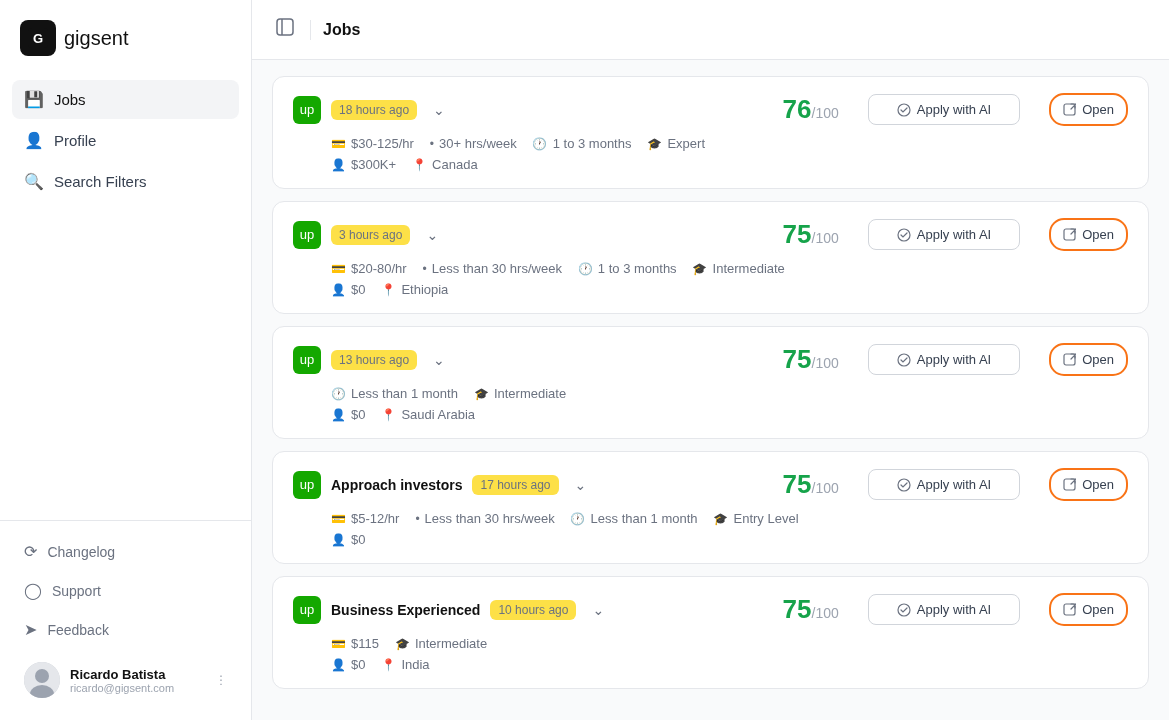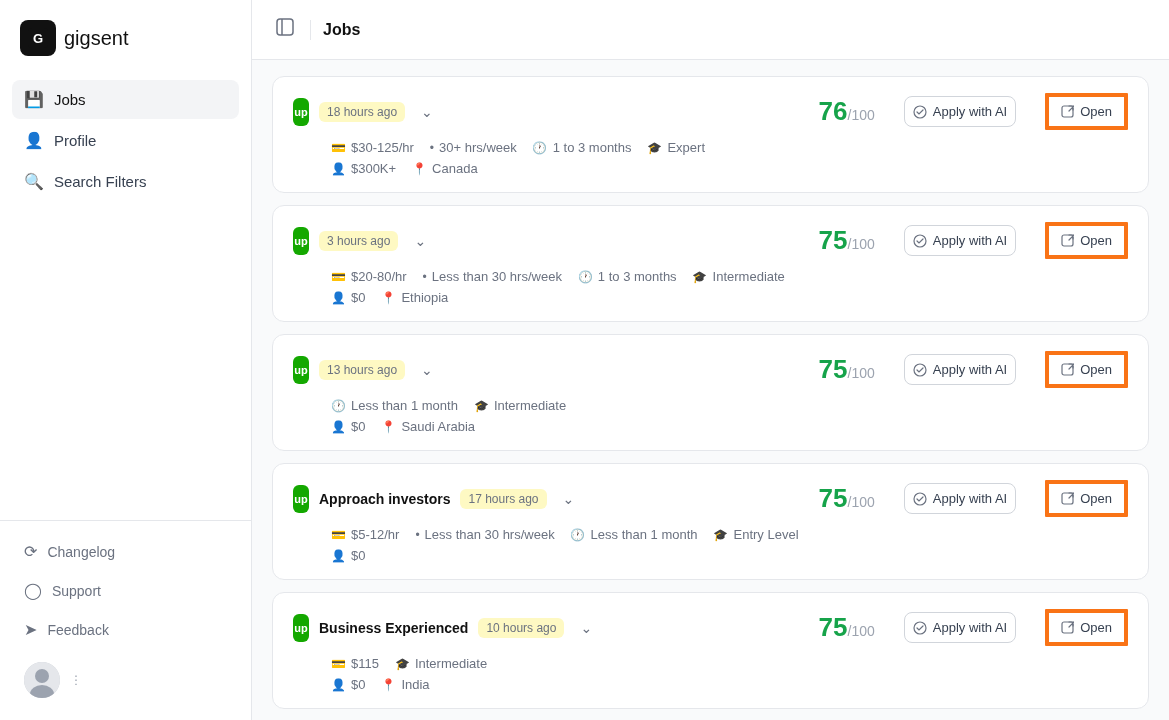"up" .upwork-badge { font-size: 11px -> 13px; font-weight: 700 -> 400; width: 16px -> 28px }
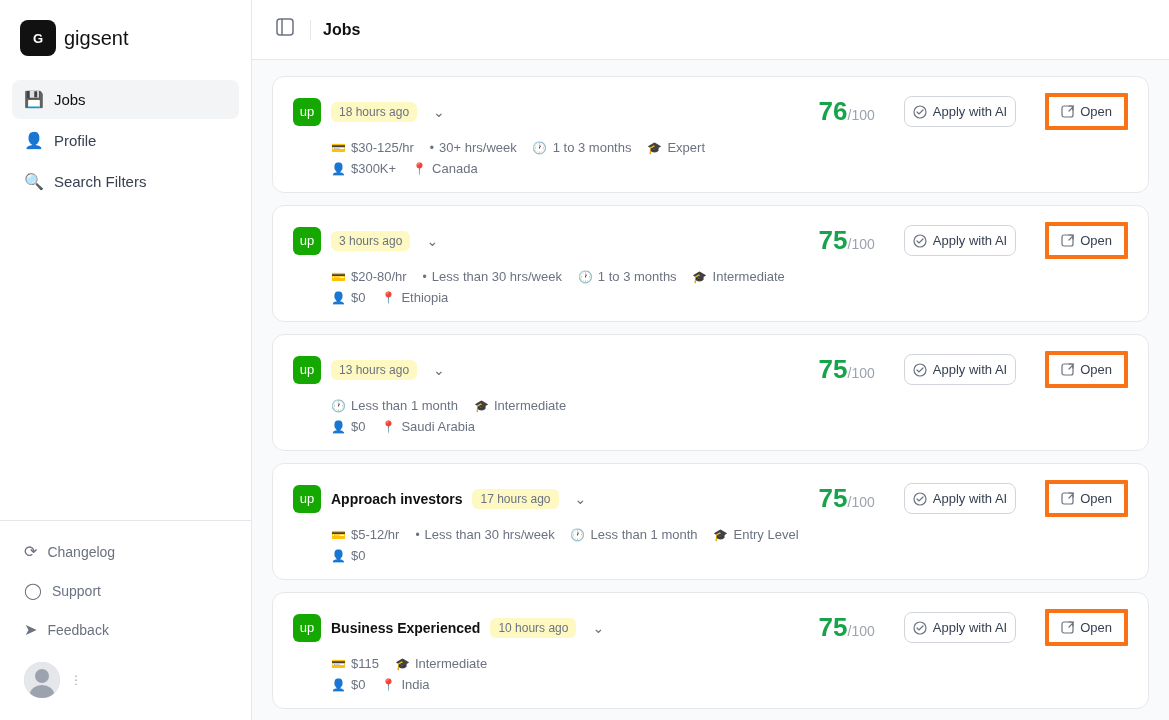"18 hours ago" .time-badge { background: #fef9c3 -> #fde047 }
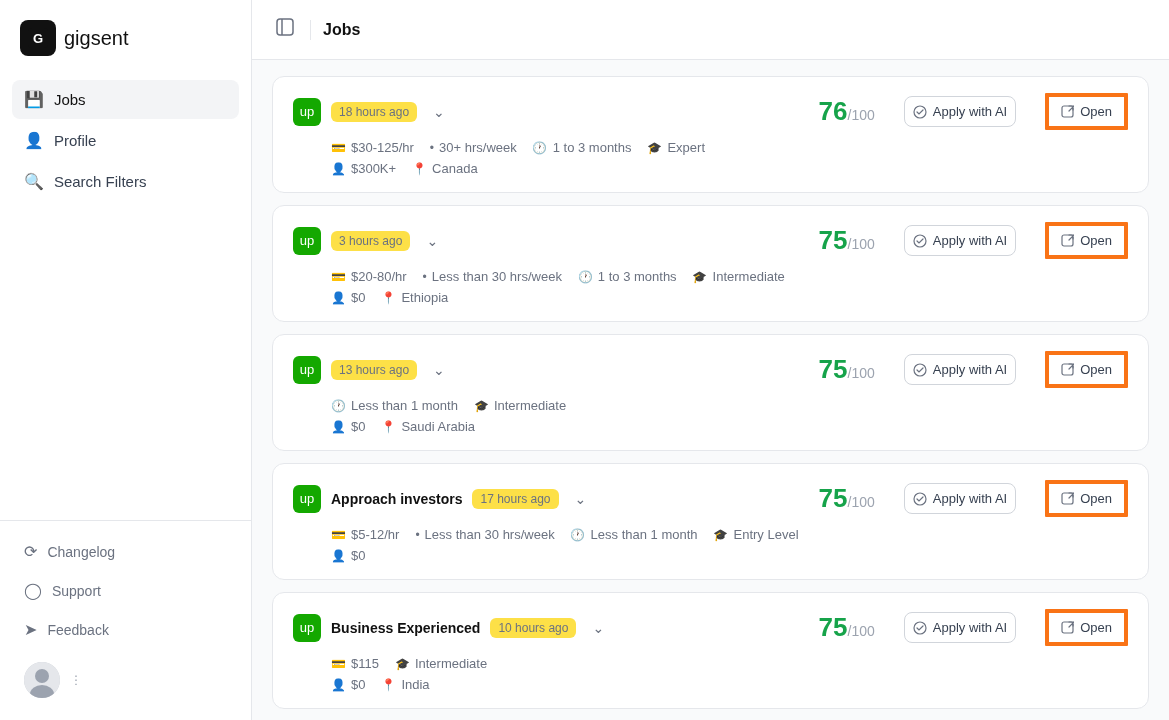"Apply with AI" .apply-ai-btn { padding: 7px 8px -> 7px 28px }
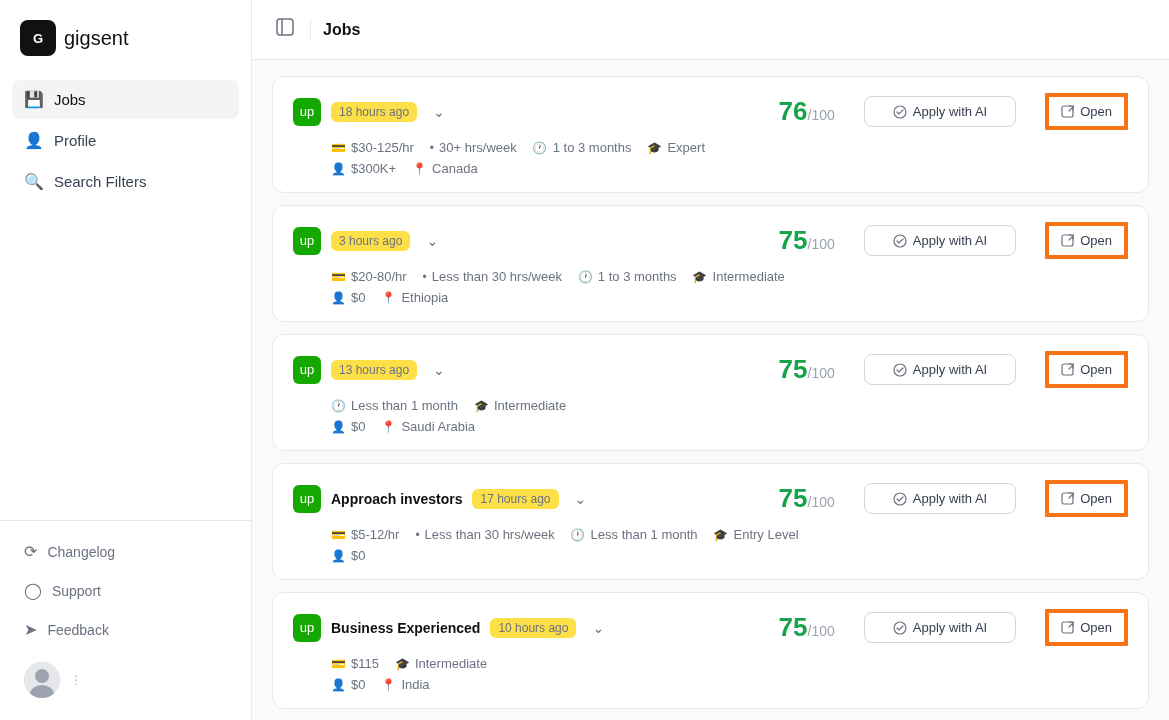"Open" .open-btn { border: 4px solid #f97316 -> 2px solid #f97316; border-radius: 1px -> 15px }
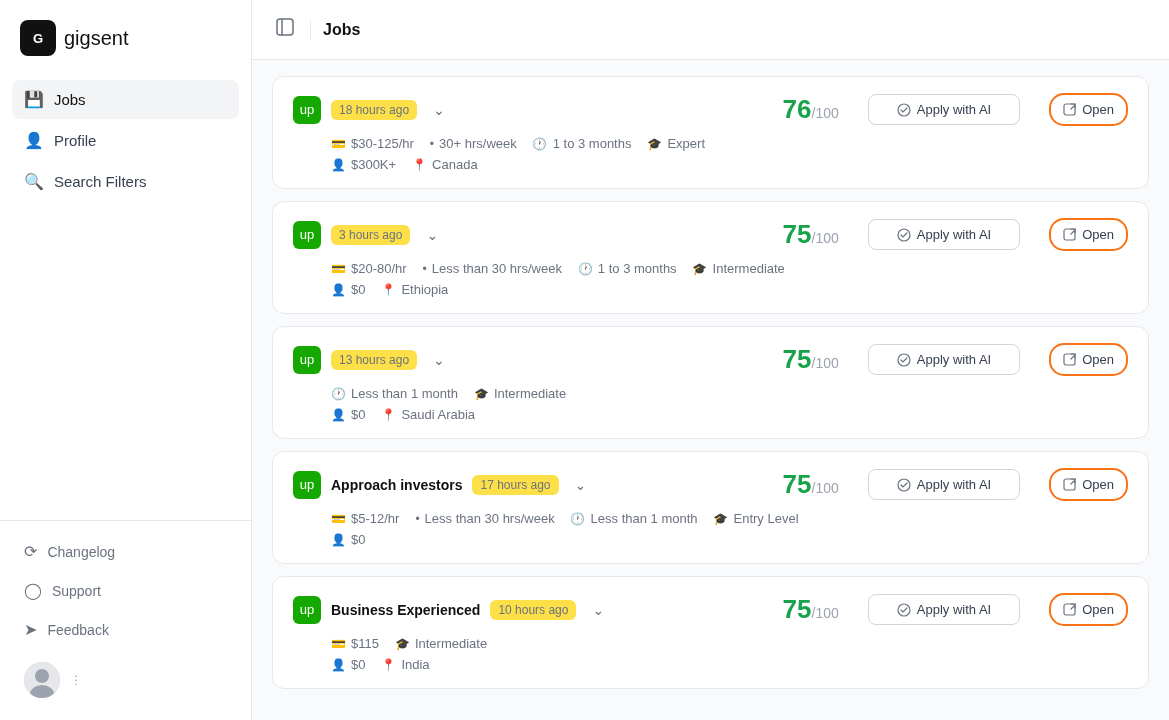"Ricardo Batista" div.user-info { html: none -> <div> <div>Ricardo Batista</div> <div>ricardo@gigsent.com</div> </div> }
